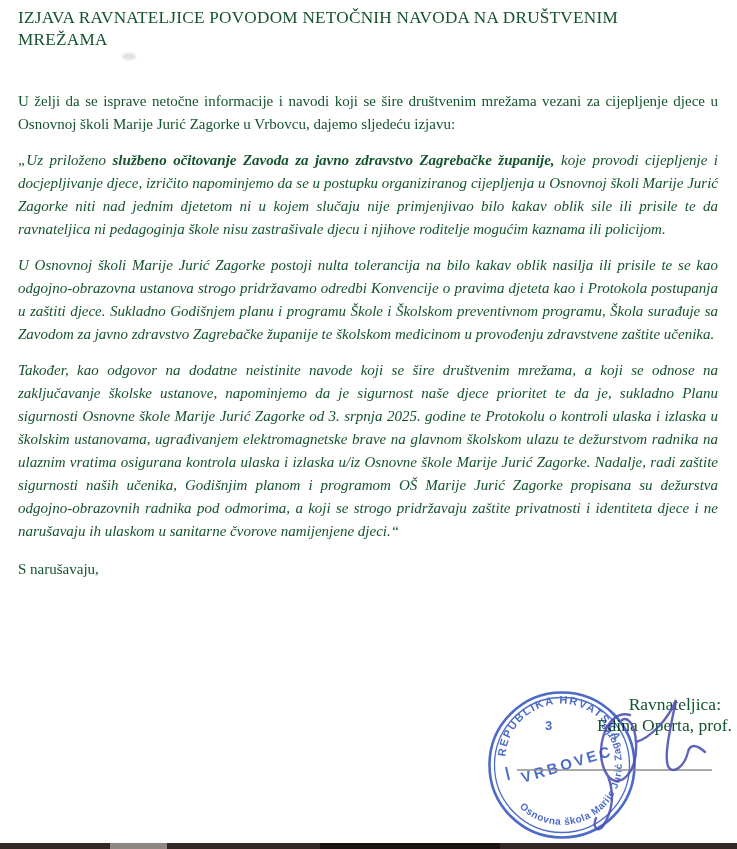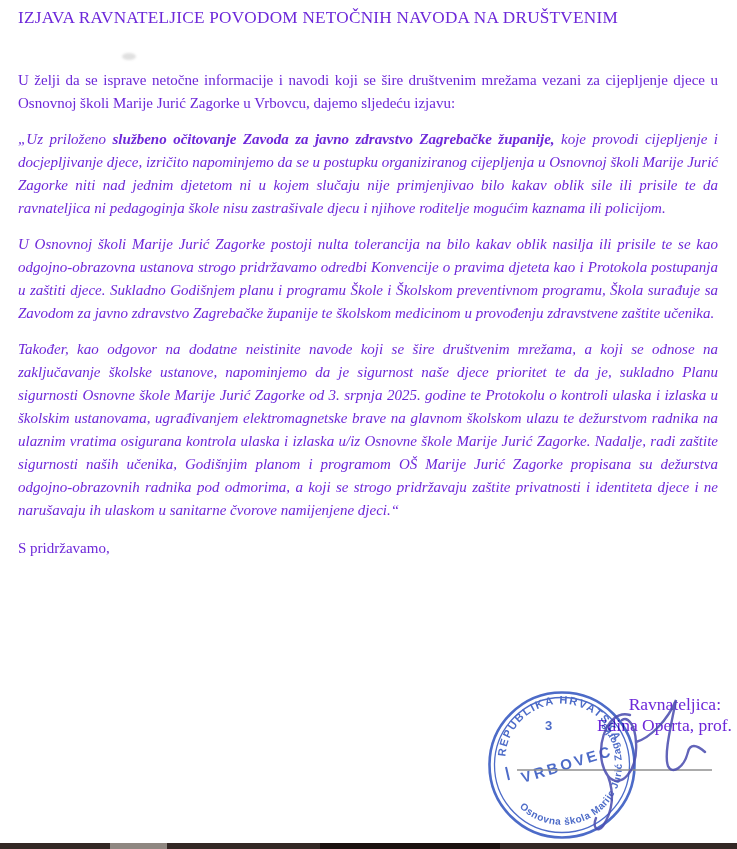"IZJAVA RAVNATELJICE POVODOM NETOČNIH" .page { color: #6d28d9 -> #14532d }
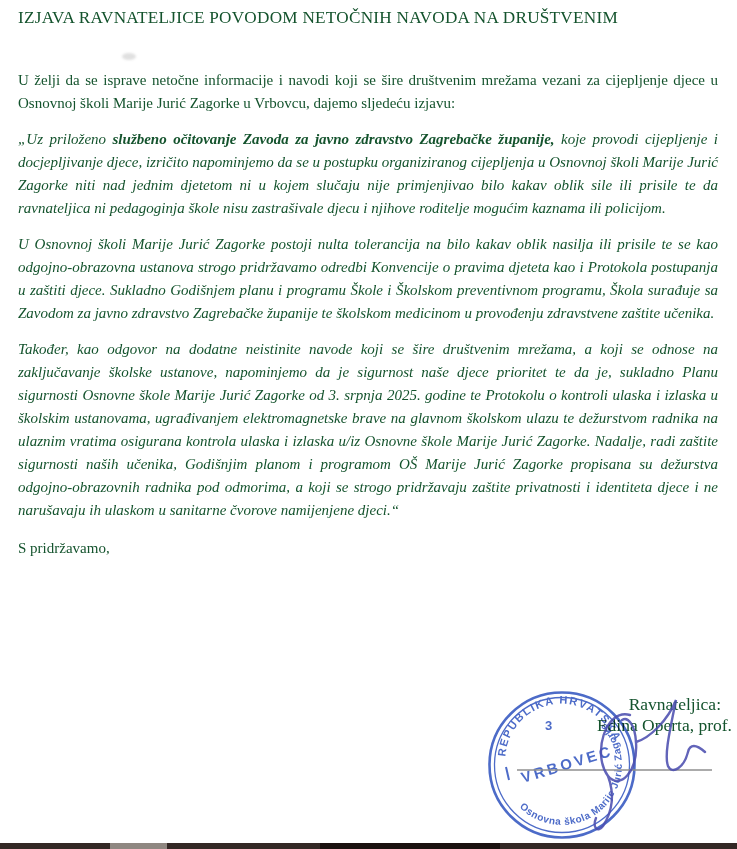"MREŽAMA" div { html: none -> <div>MREŽAMA</div> }
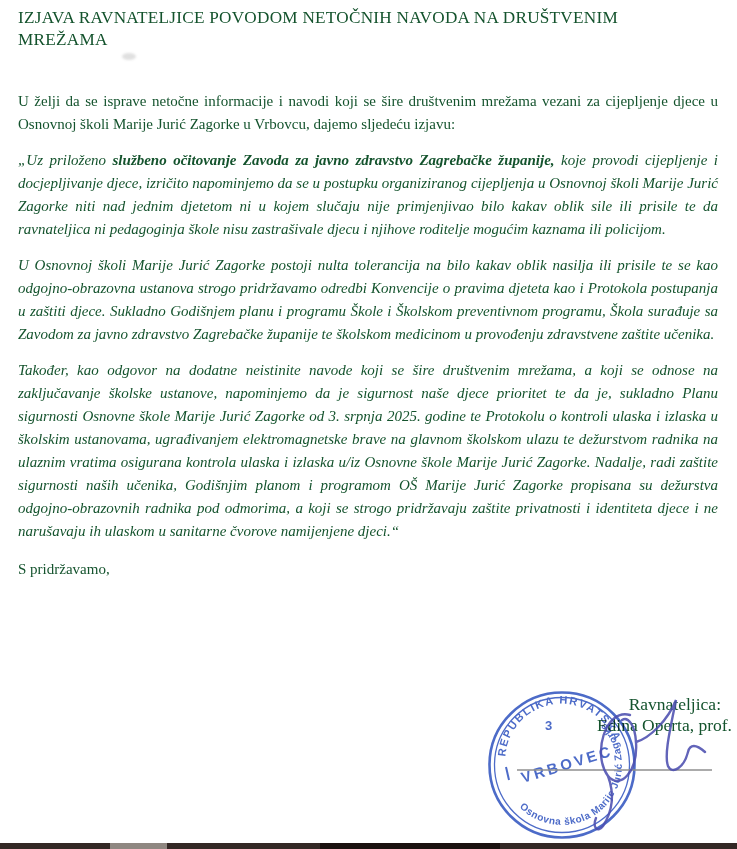"S pridržavamo," p.para { text: pridržavamo -> narušavaju }
